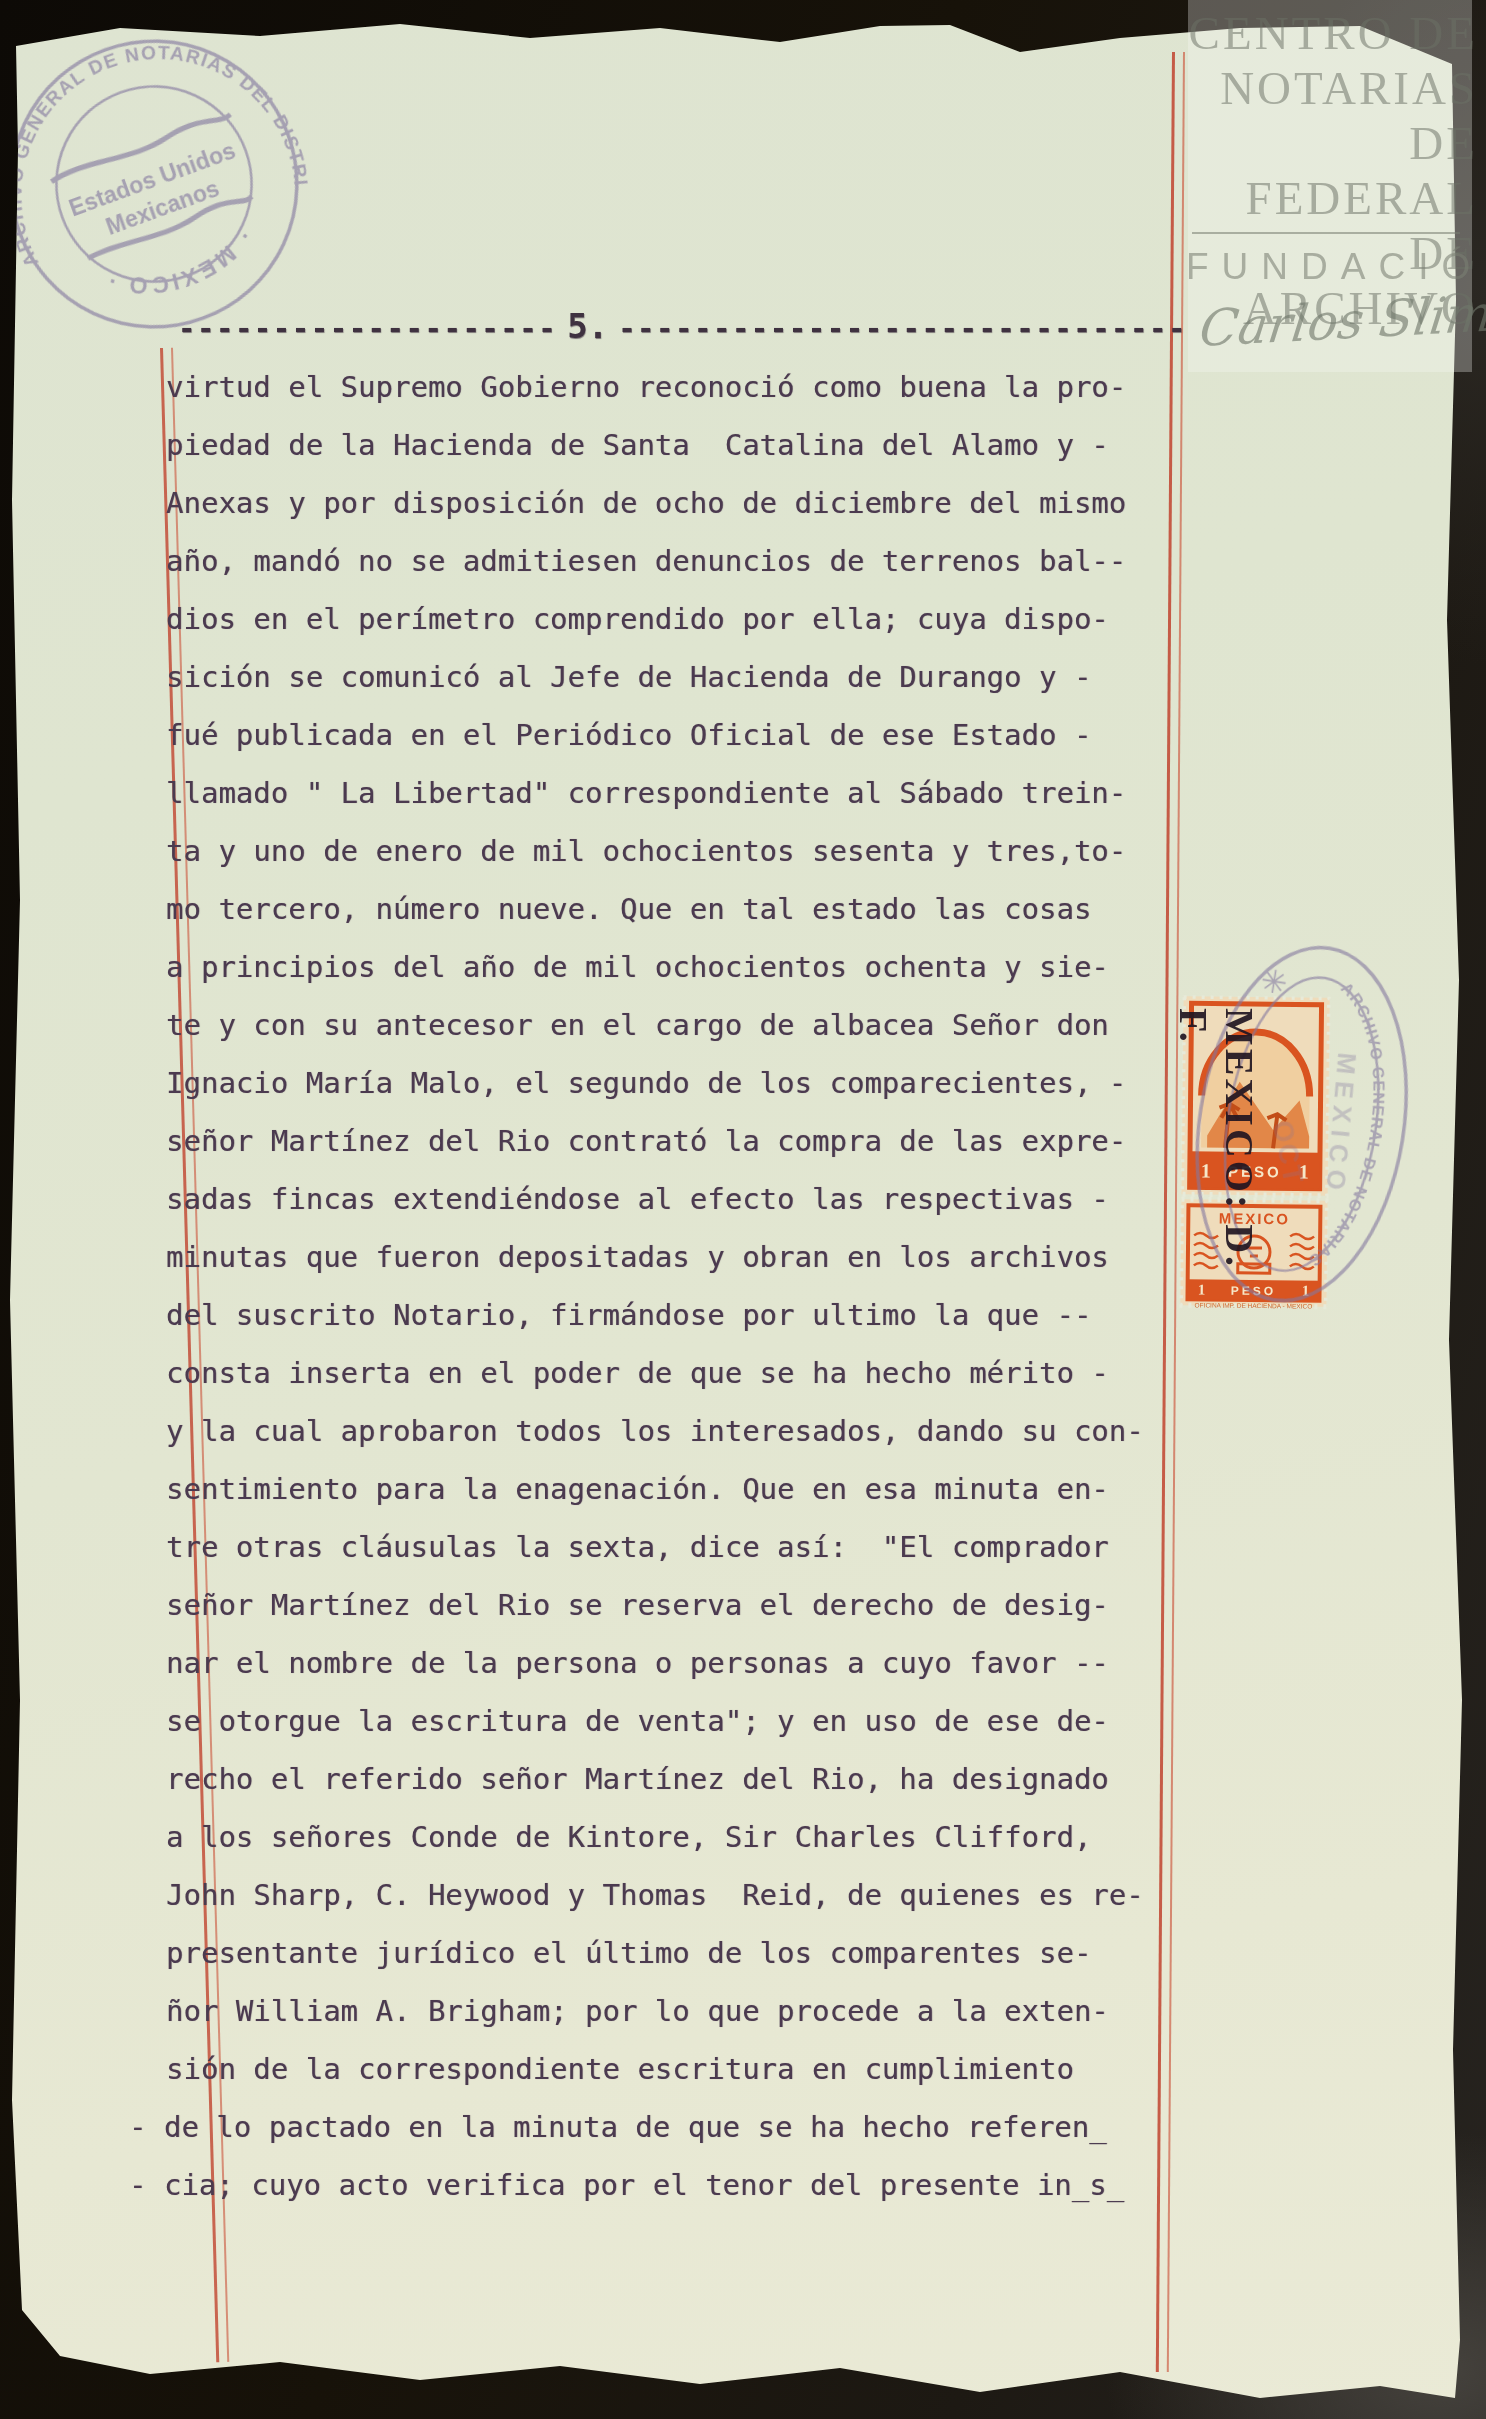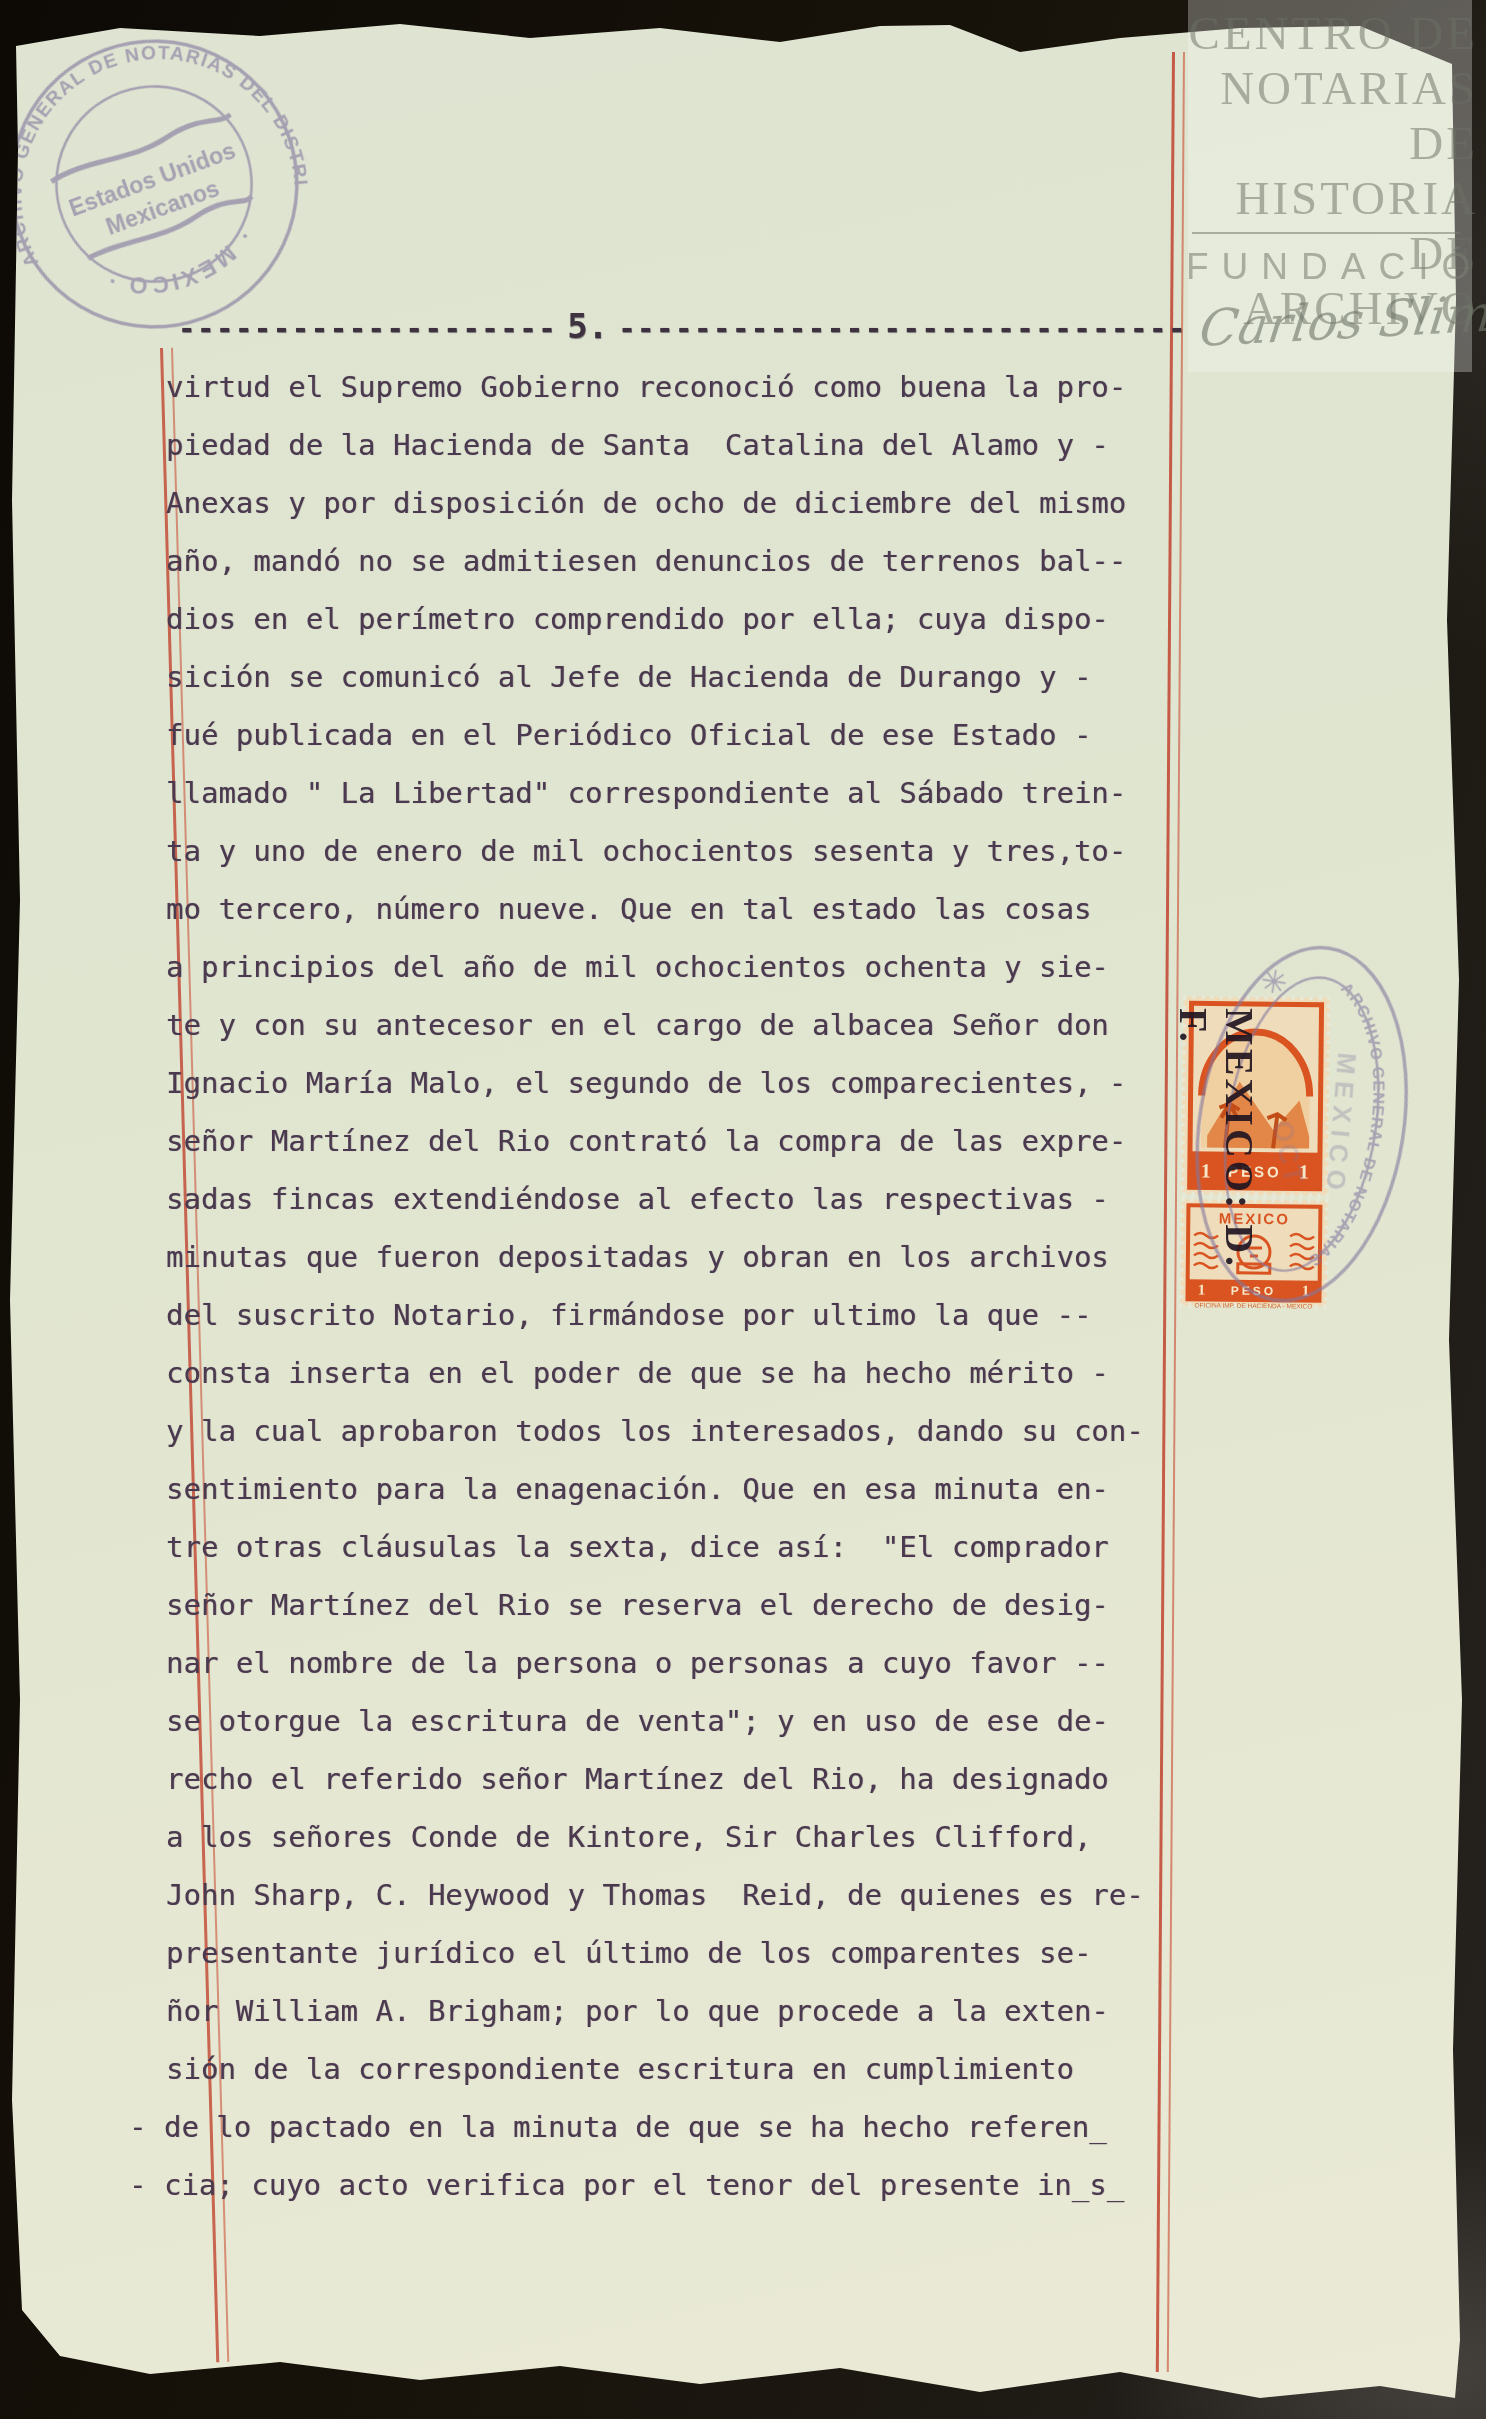"DE HISTORIA" div { text: HISTORIA -> FEDERAL }
